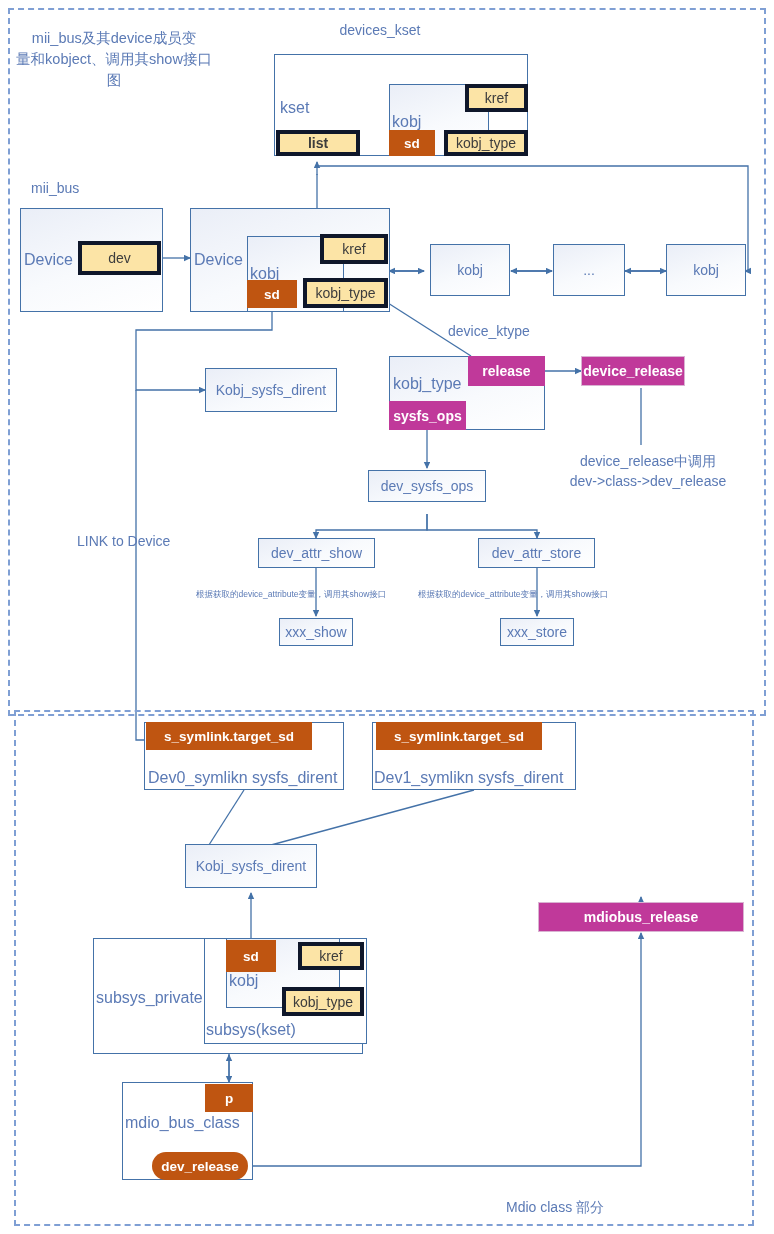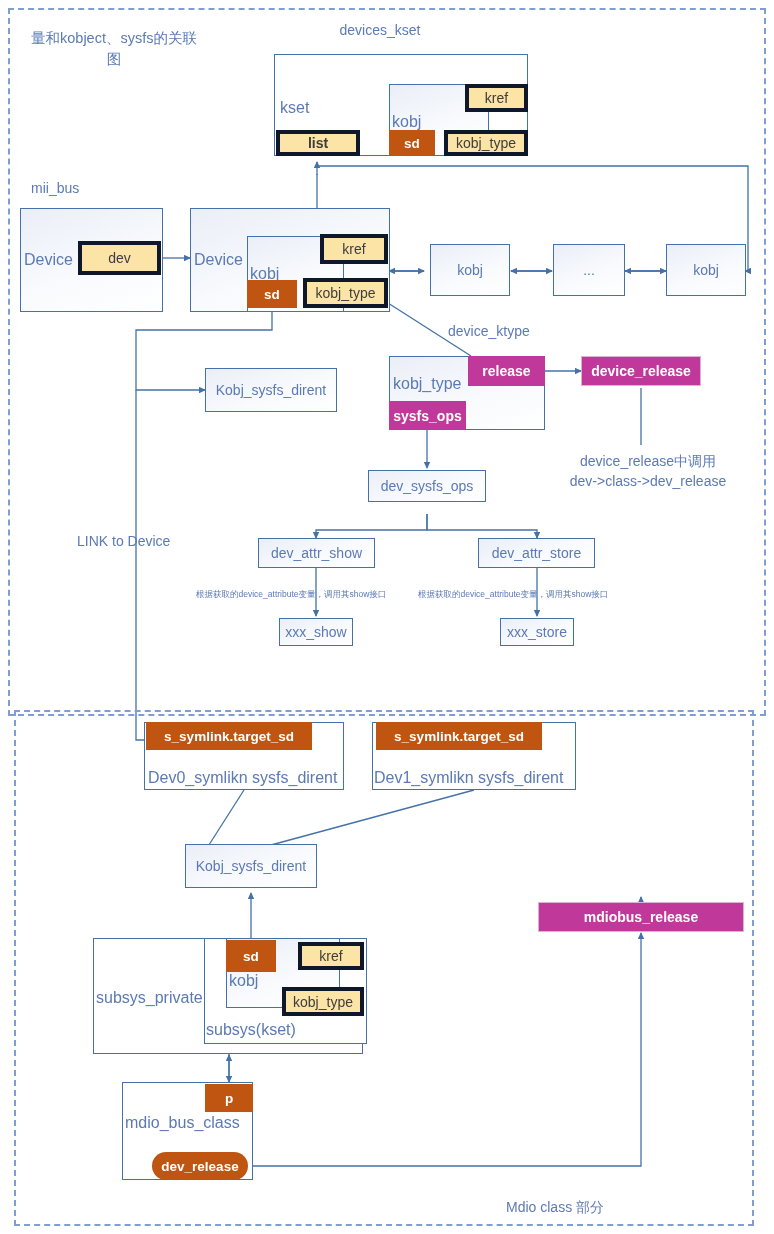"mii_bus及其device成员变" div { html: none -> <div>mii_bus及其device成员变</div> }
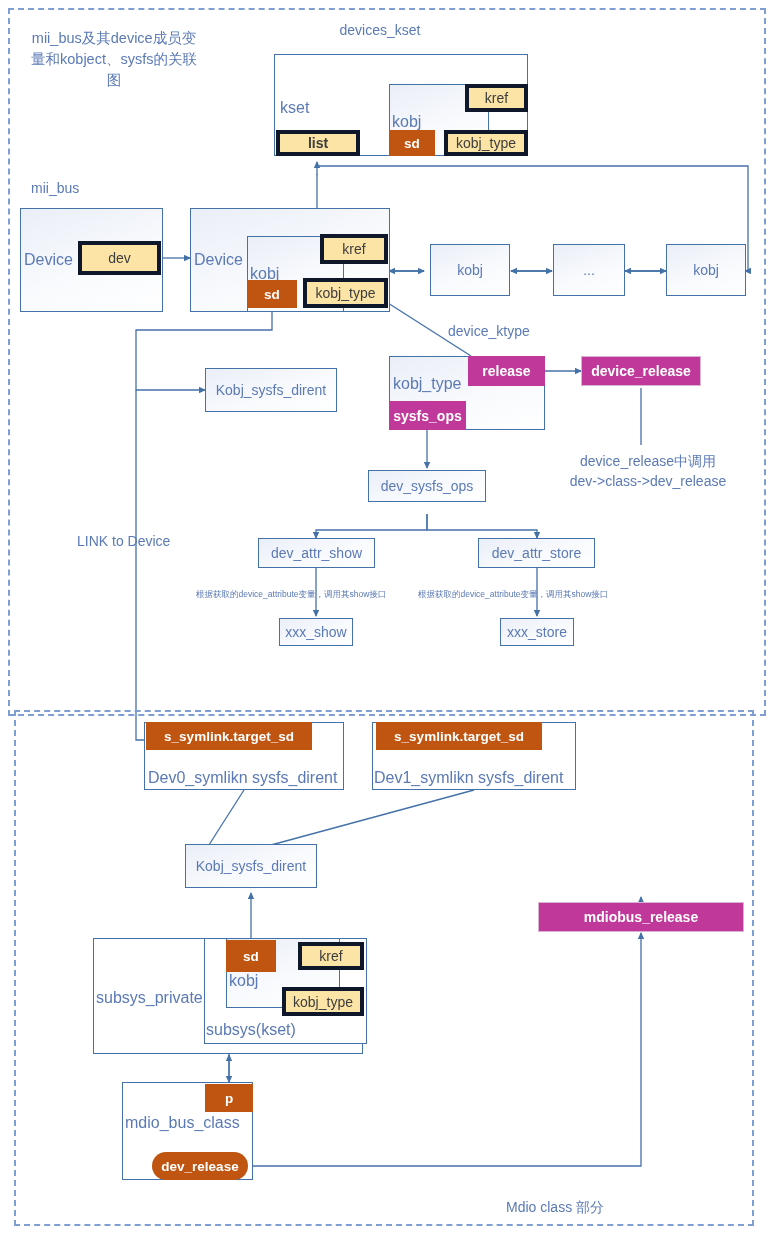"量和kobject、sysfs的关联" div { text: sysfs的关联 -> 调用其show接口 }
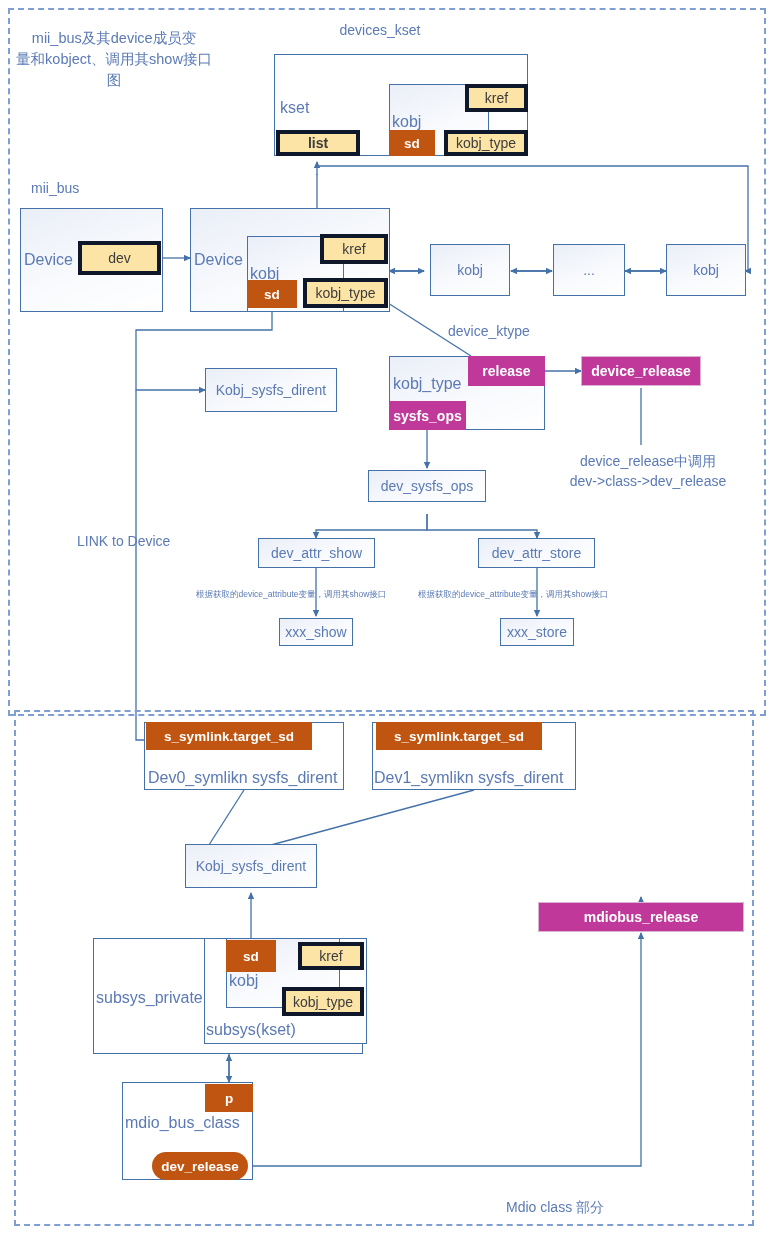"device_release" div.box { width: 120px -> 104px }
